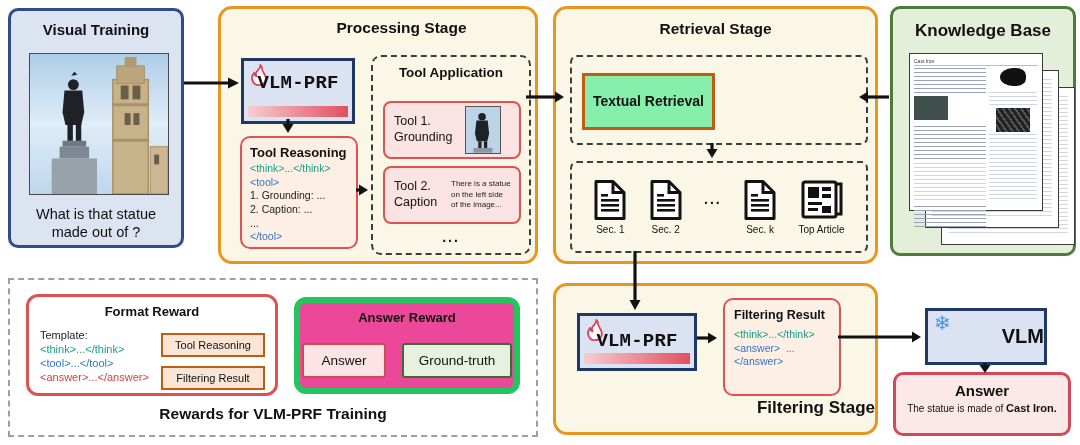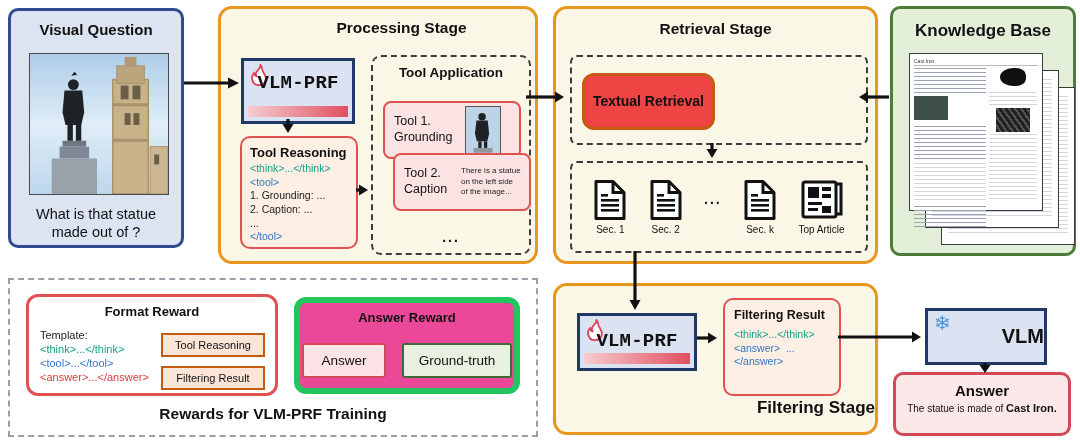"Visual Question" div.vq-title { text: Question -> Training }
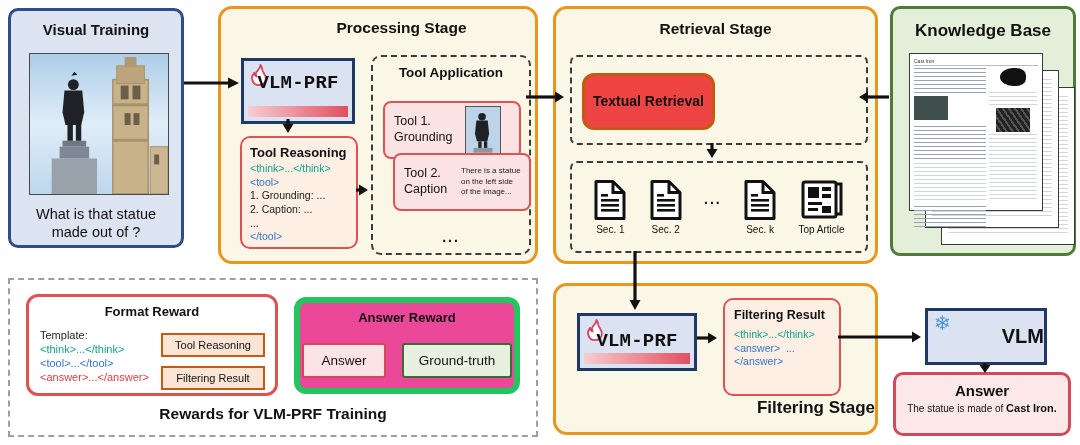"Textual Retrieval" .retrv-box { background: #ef4444 -> #86efac; border-radius: 12px -> 0 }
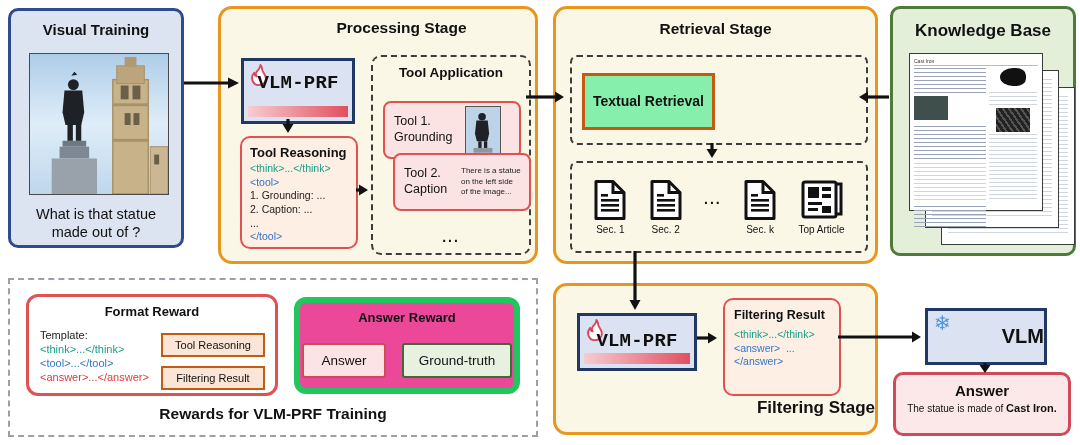"Tool 2." .ta-box.t2 { margin-left: 10px -> none; top: 96px -> 109px }
